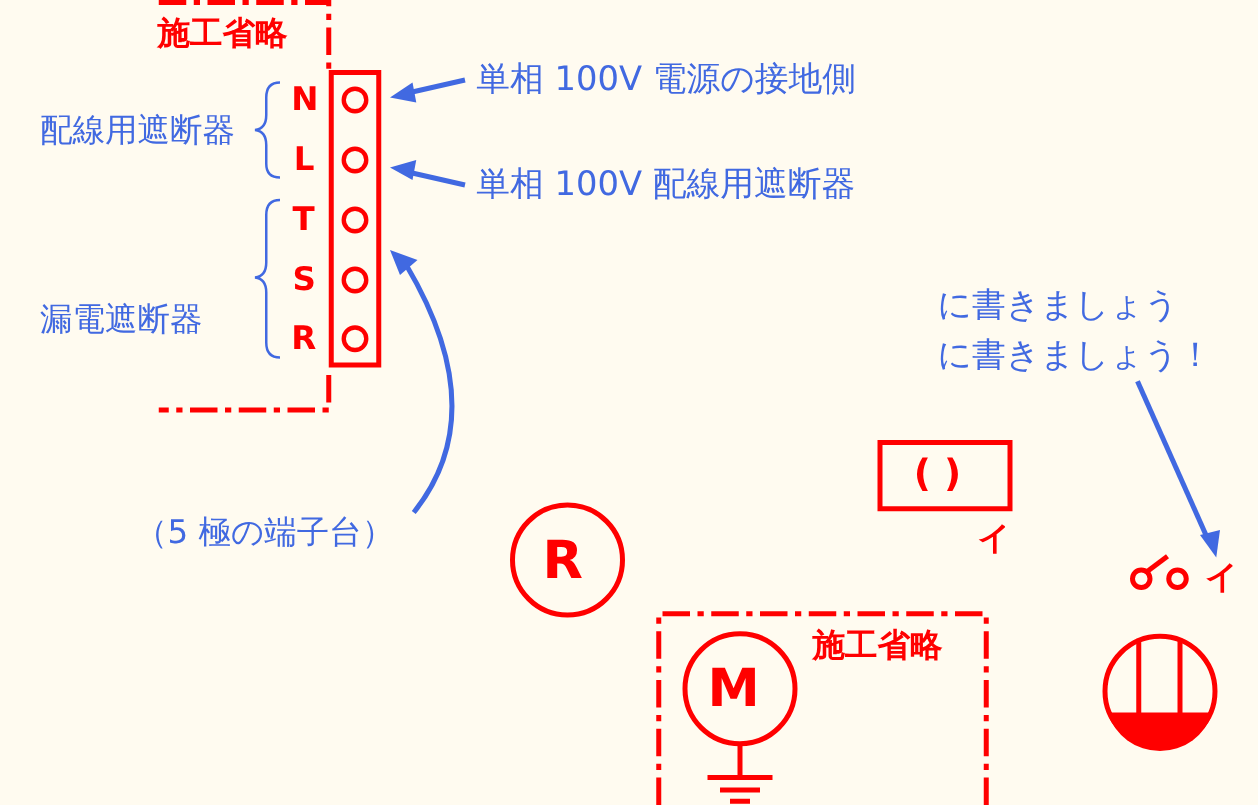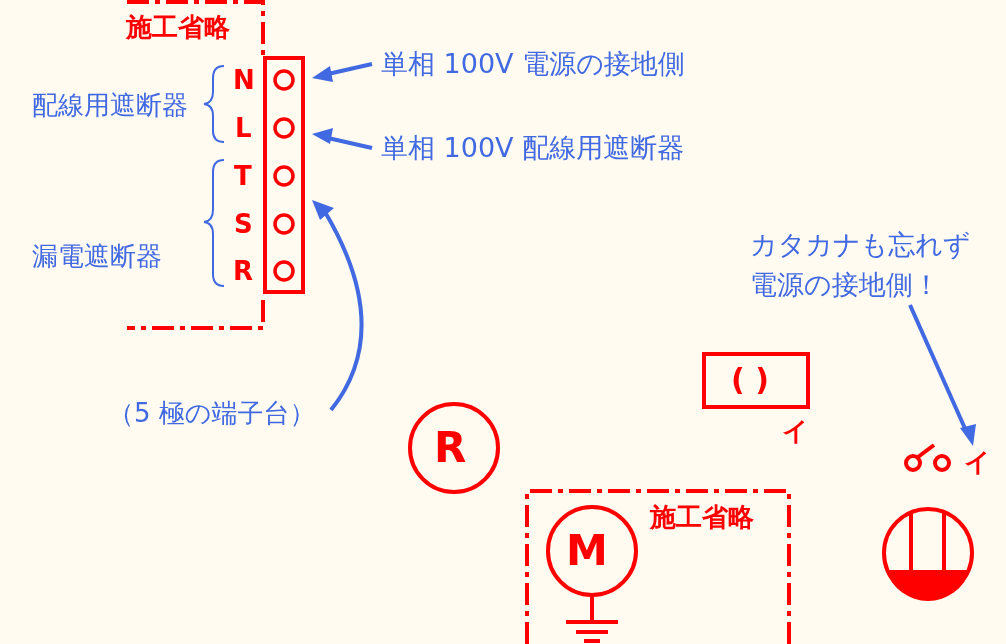"カタカナも忘れず" div.abs { text: カタカナも忘れず -> に書きましょう }
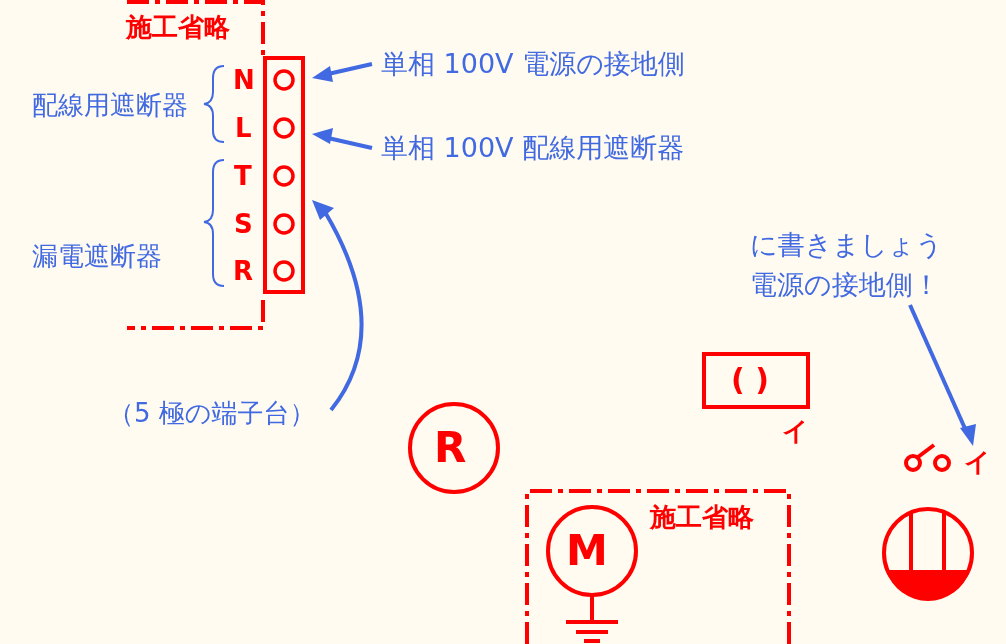"電源の接地側！" div.abs { text: 電源の接地側 -> に書きましょう }
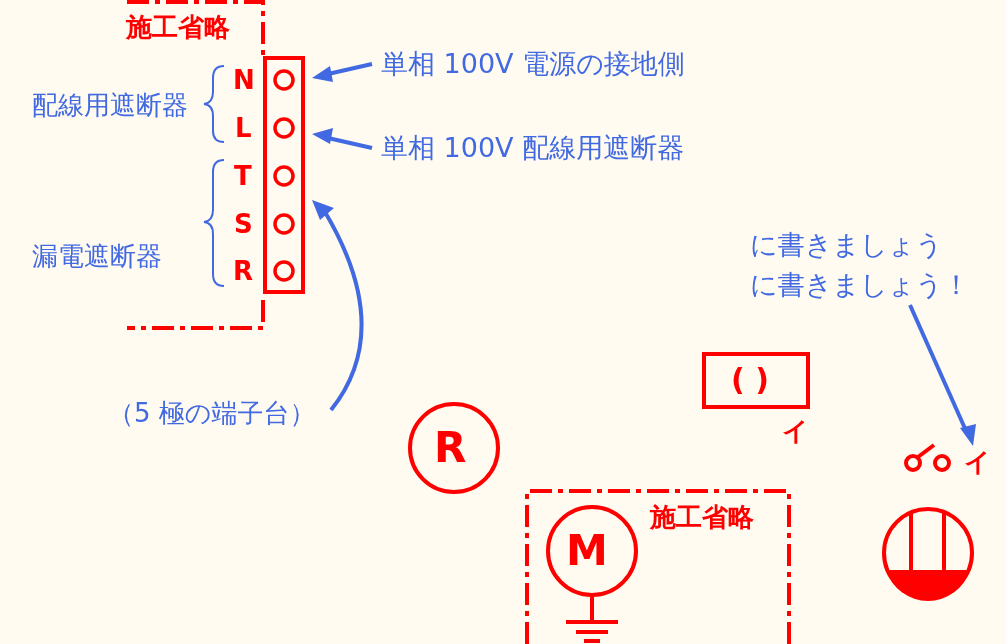"（5 極の端子台）" div.abs { top: 398px -> 411px }
